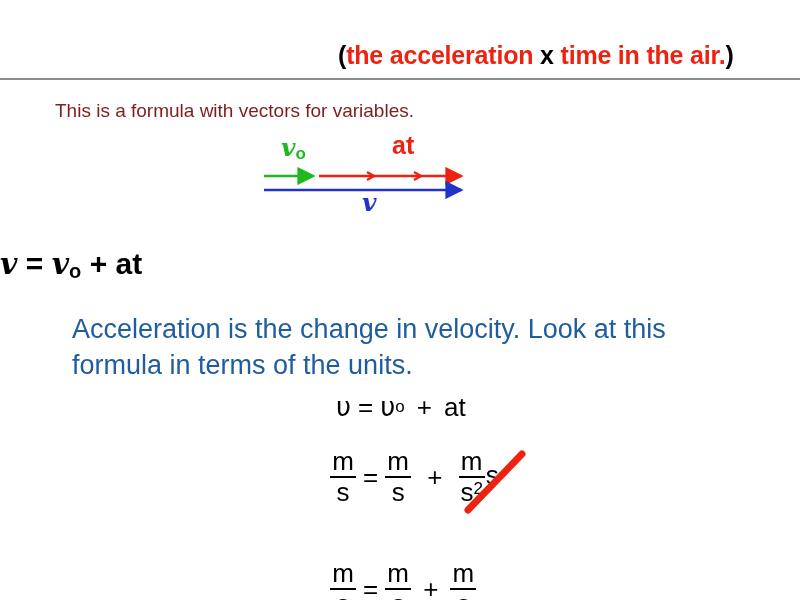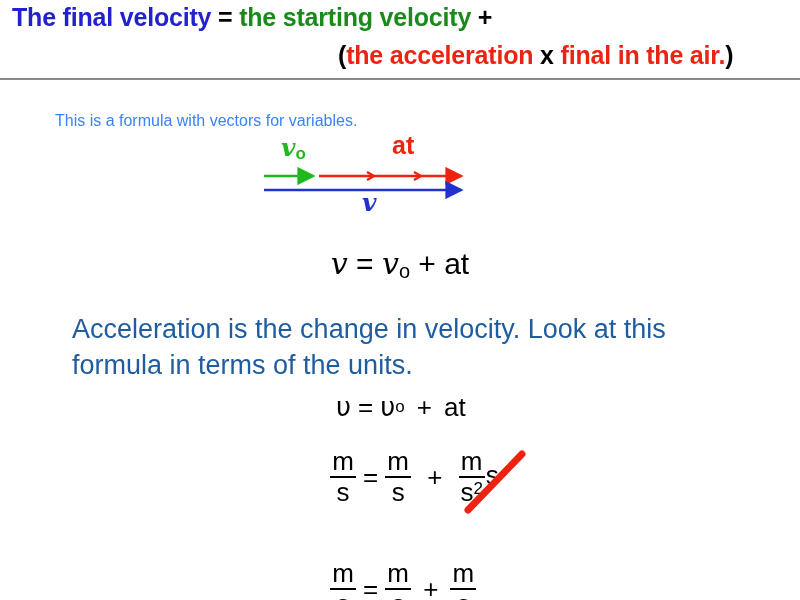"The final velocity = the" div.hdr-line { html: <div> <span>The final velocity</span><span> = </span><span>the starting velocity</span><span> +</span> </div> -> none }
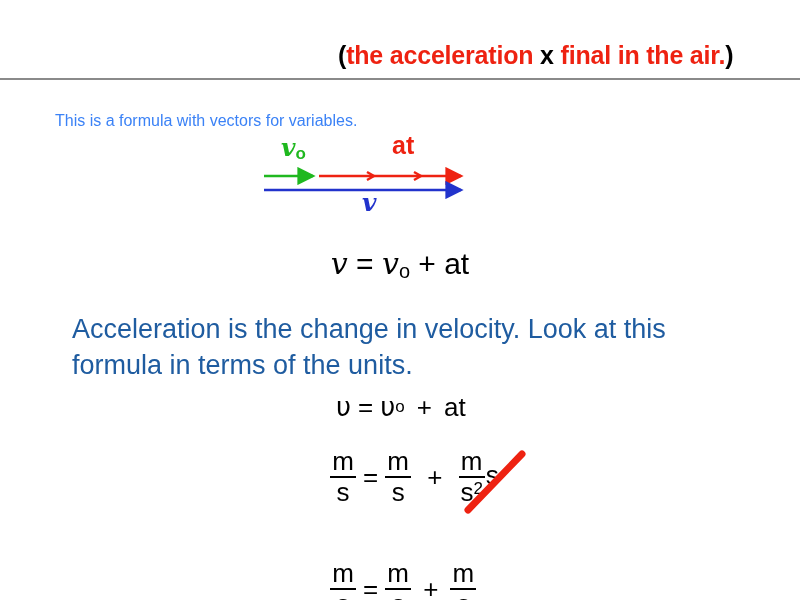"final in the air." span.c-red { text: final -> time }
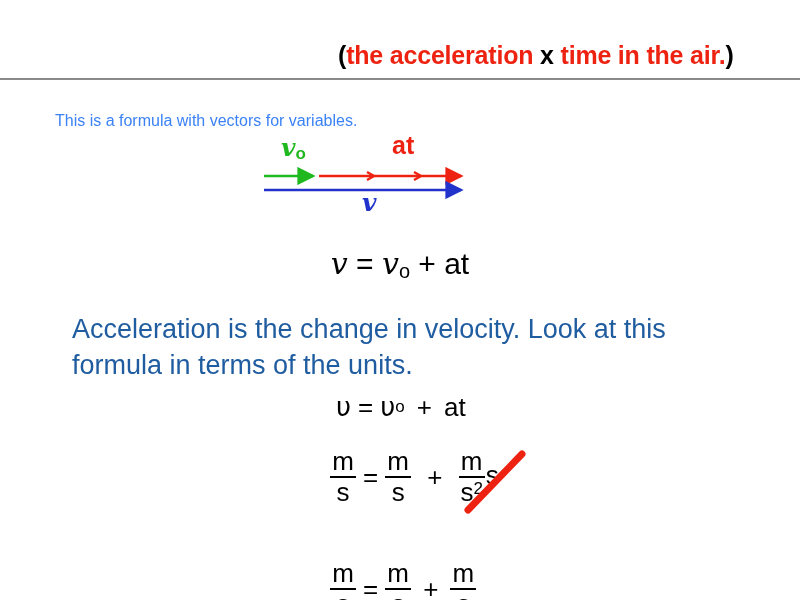"This is a formula with" #intro-text { color: #3b82f6 -> #7f1d1d; font-size: 16px -> 19px; top: 112px -> 100px }
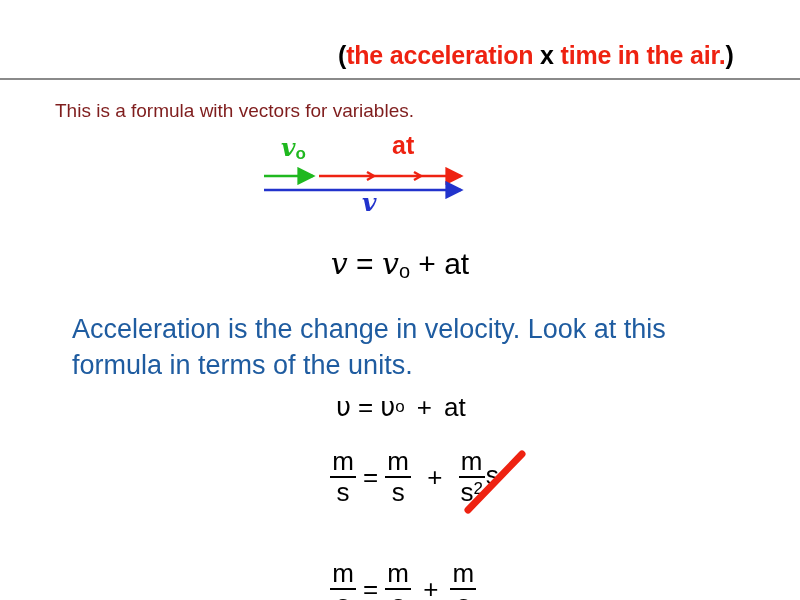"v = vo + at" #main-formula { font-weight: normal -> bold; text-align: center -> left }
